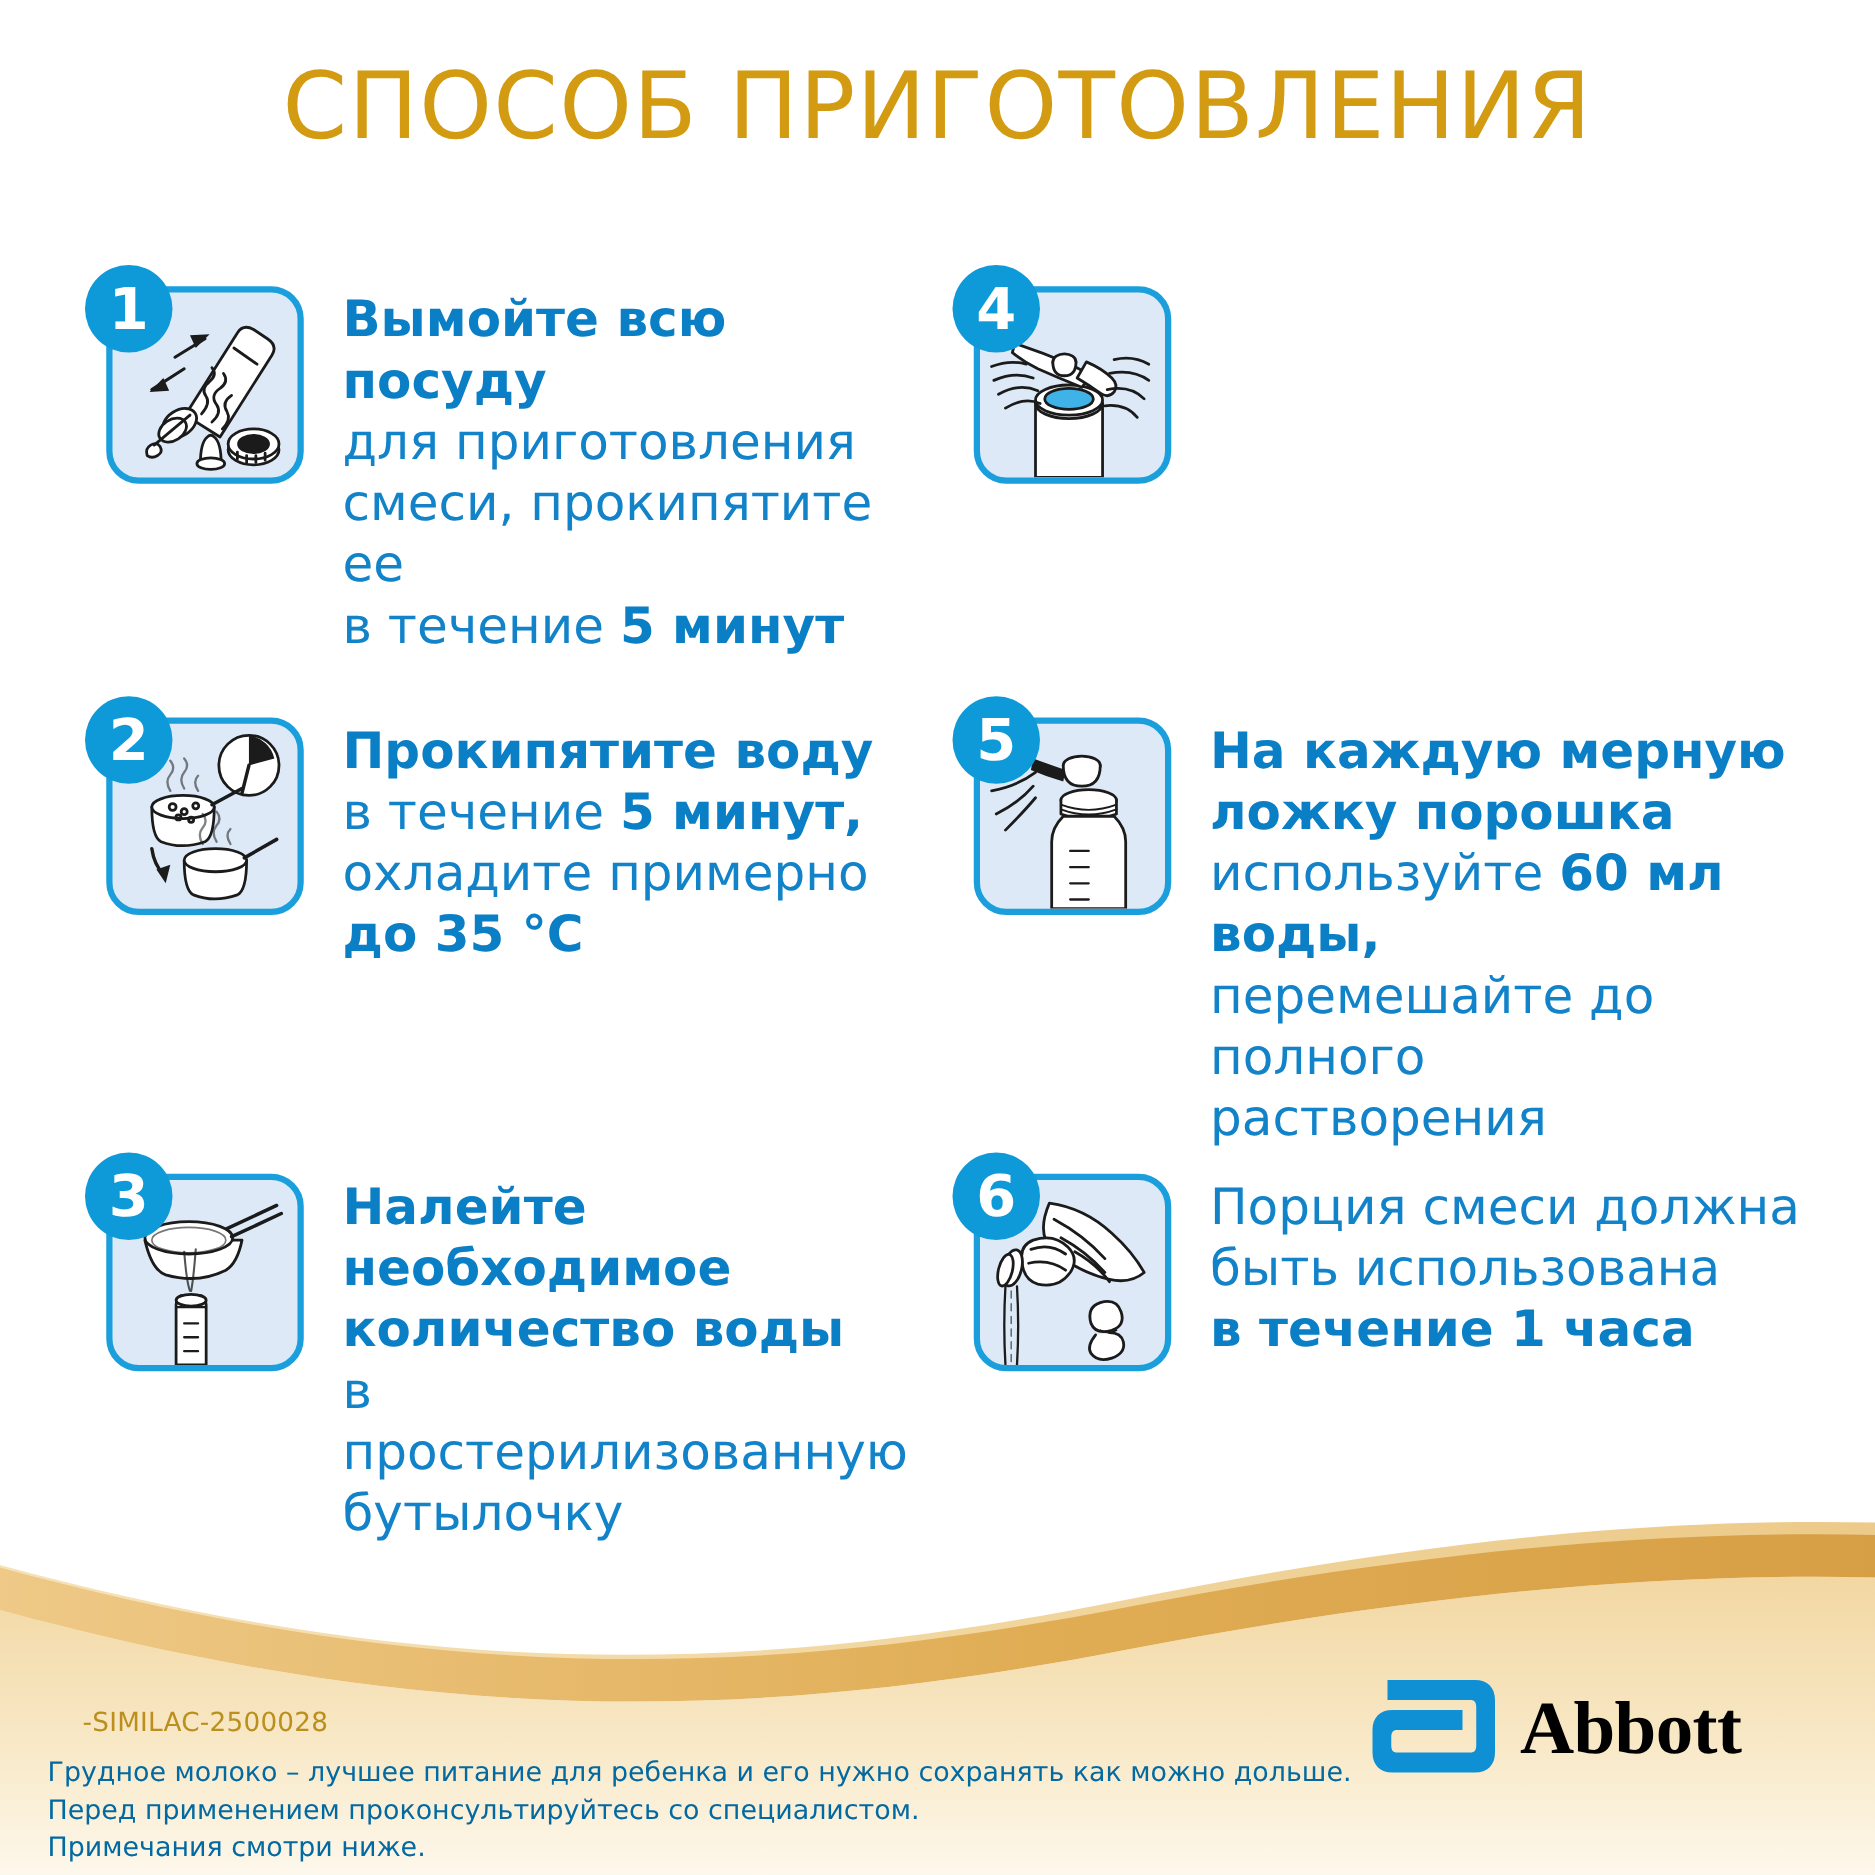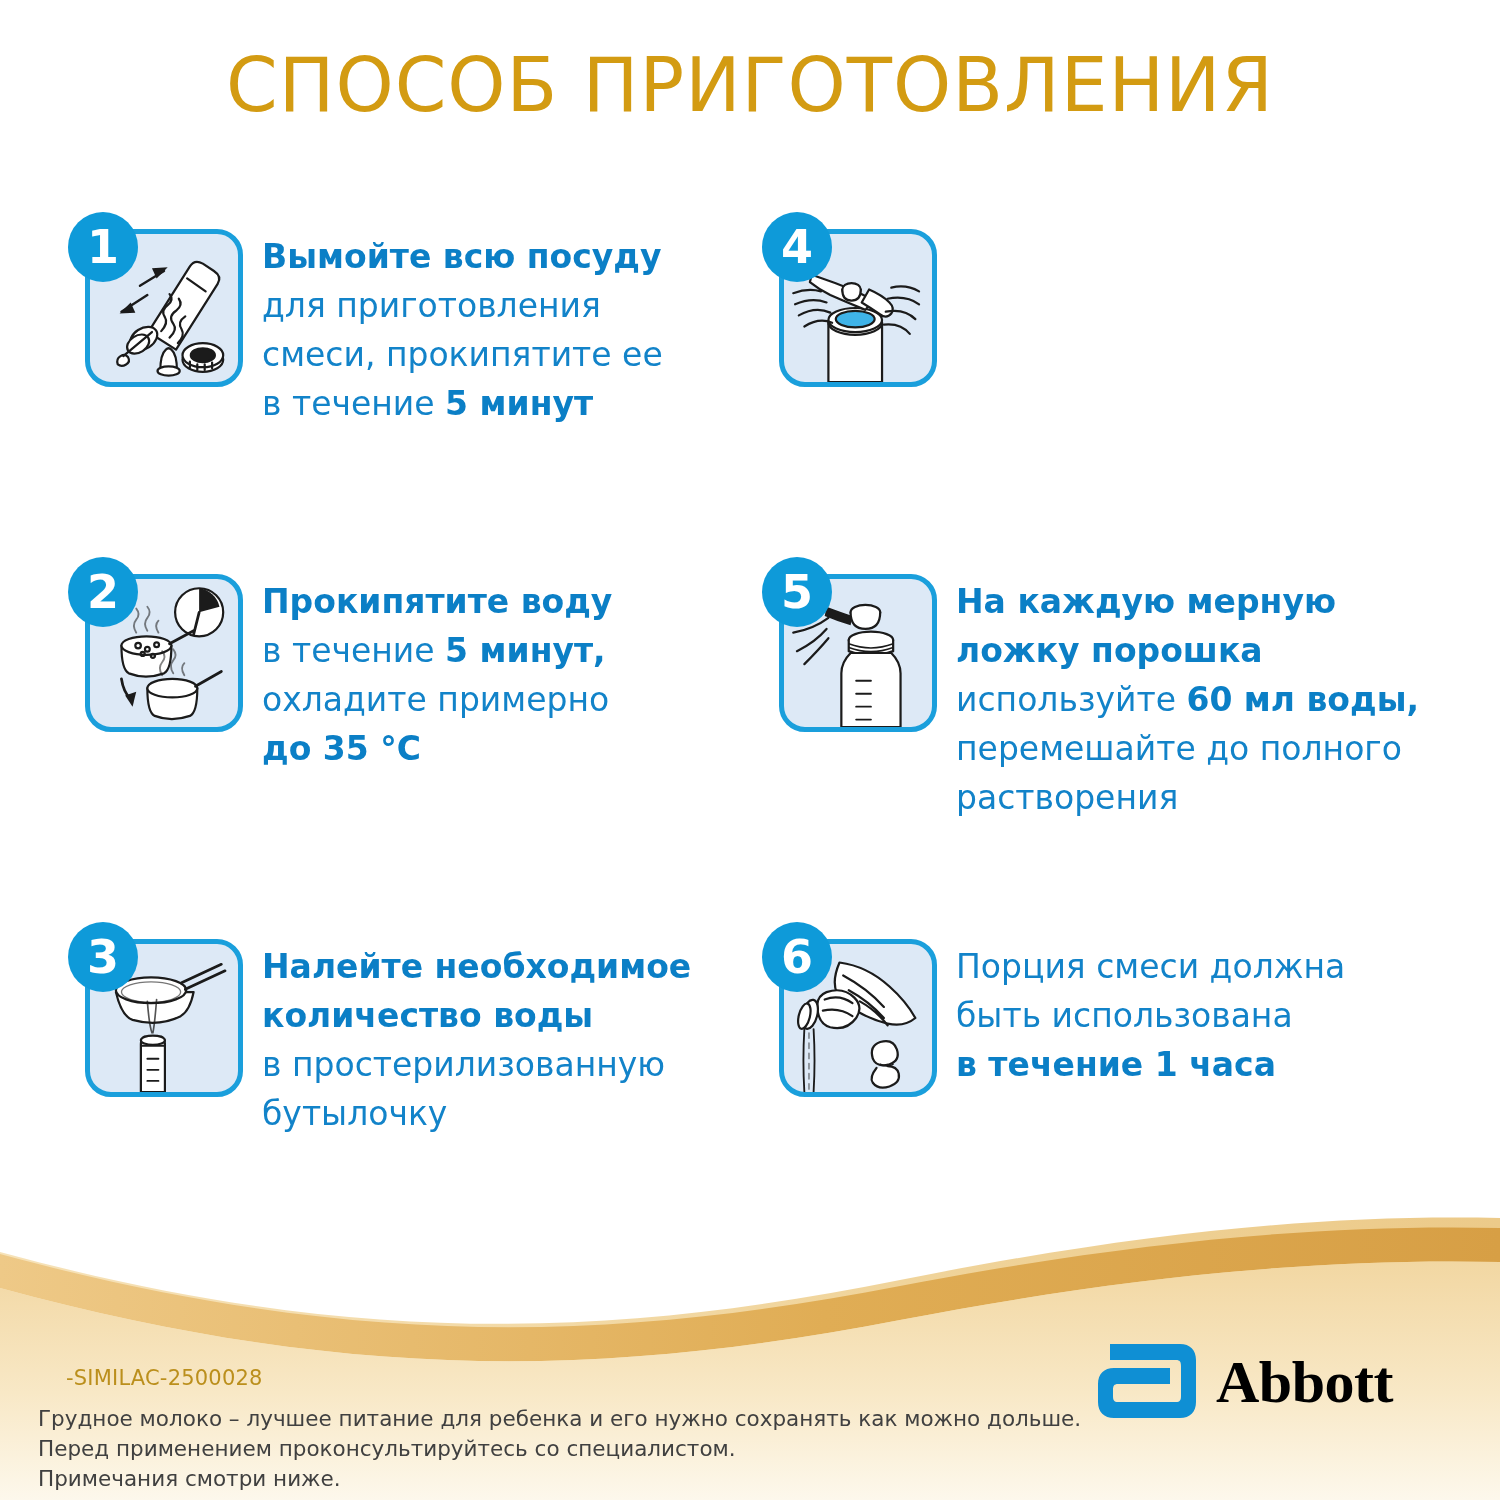"Вымойте всю посуду" .step-text { font-size: 33px -> 40px; margin-left: 12px -> 24px }
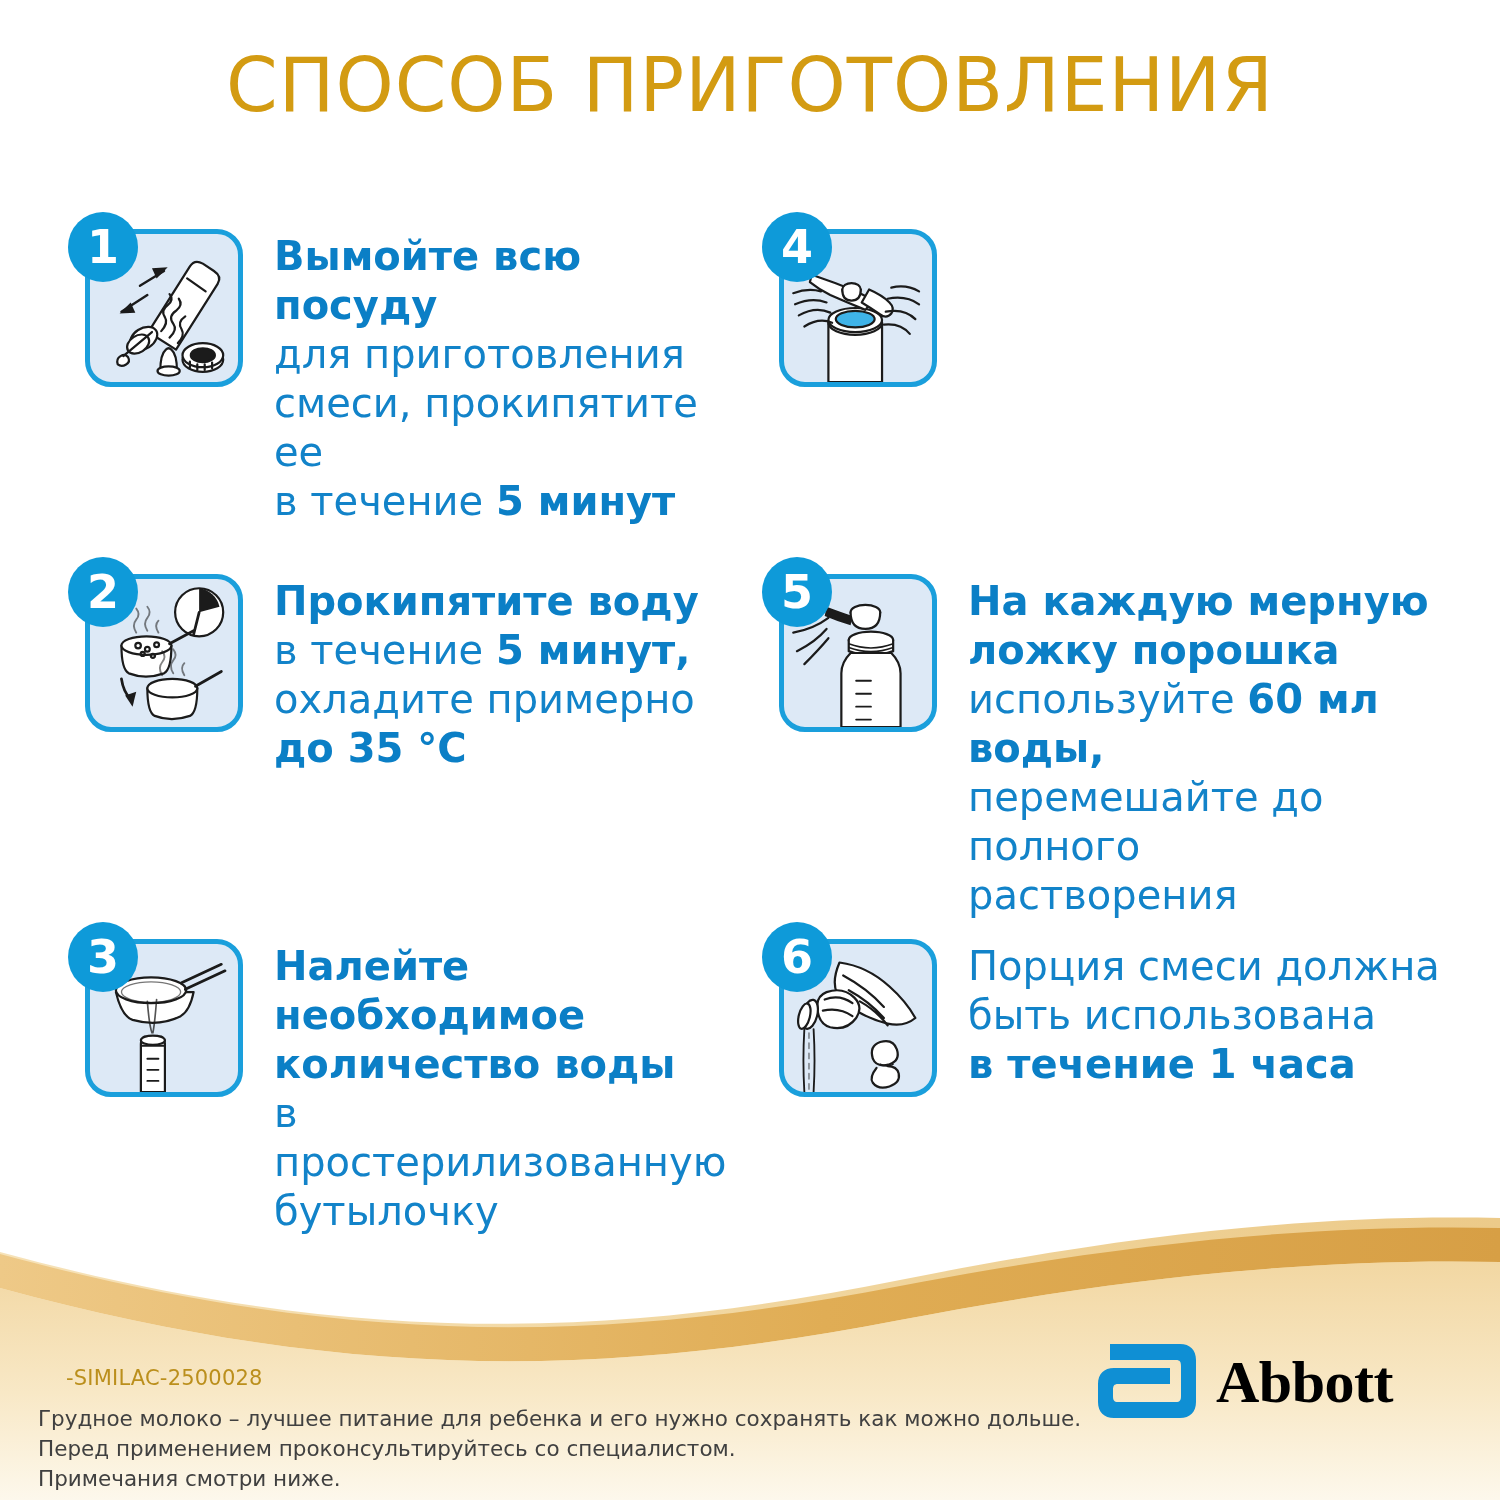"Грудное молоко – лучшее питание" .footer-note { color: #404040 -> #0369a1 }
